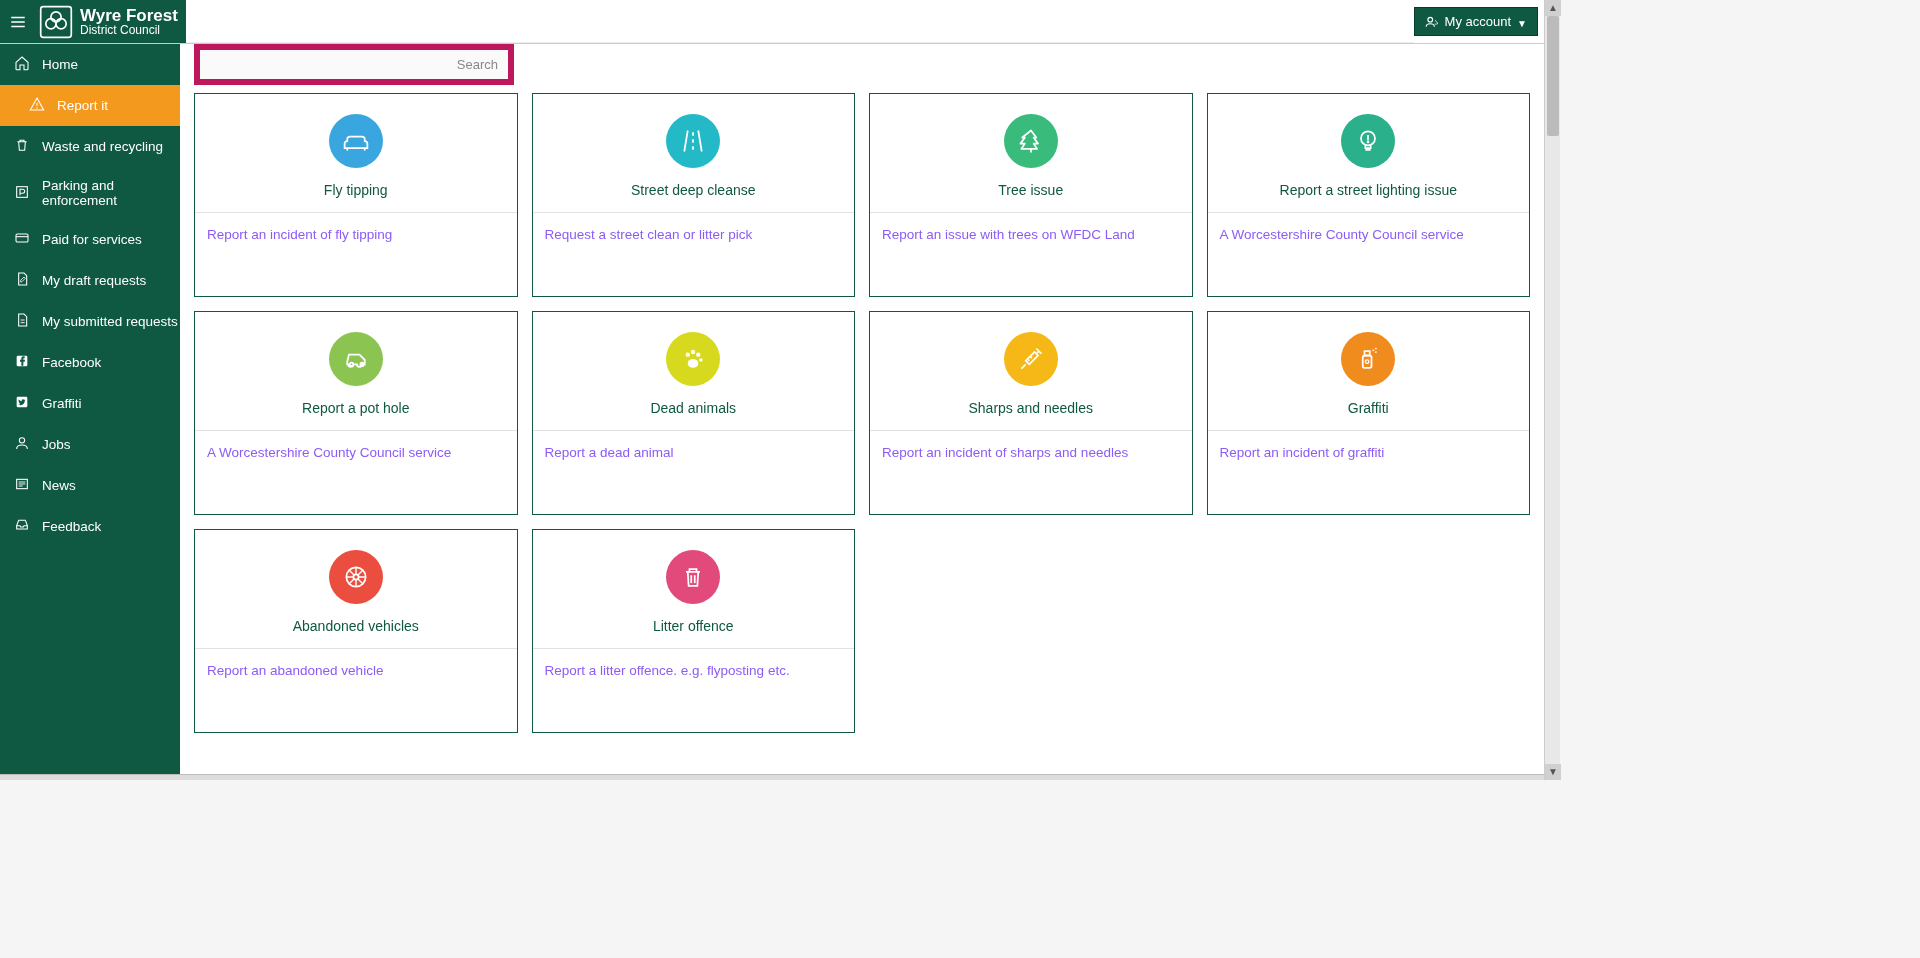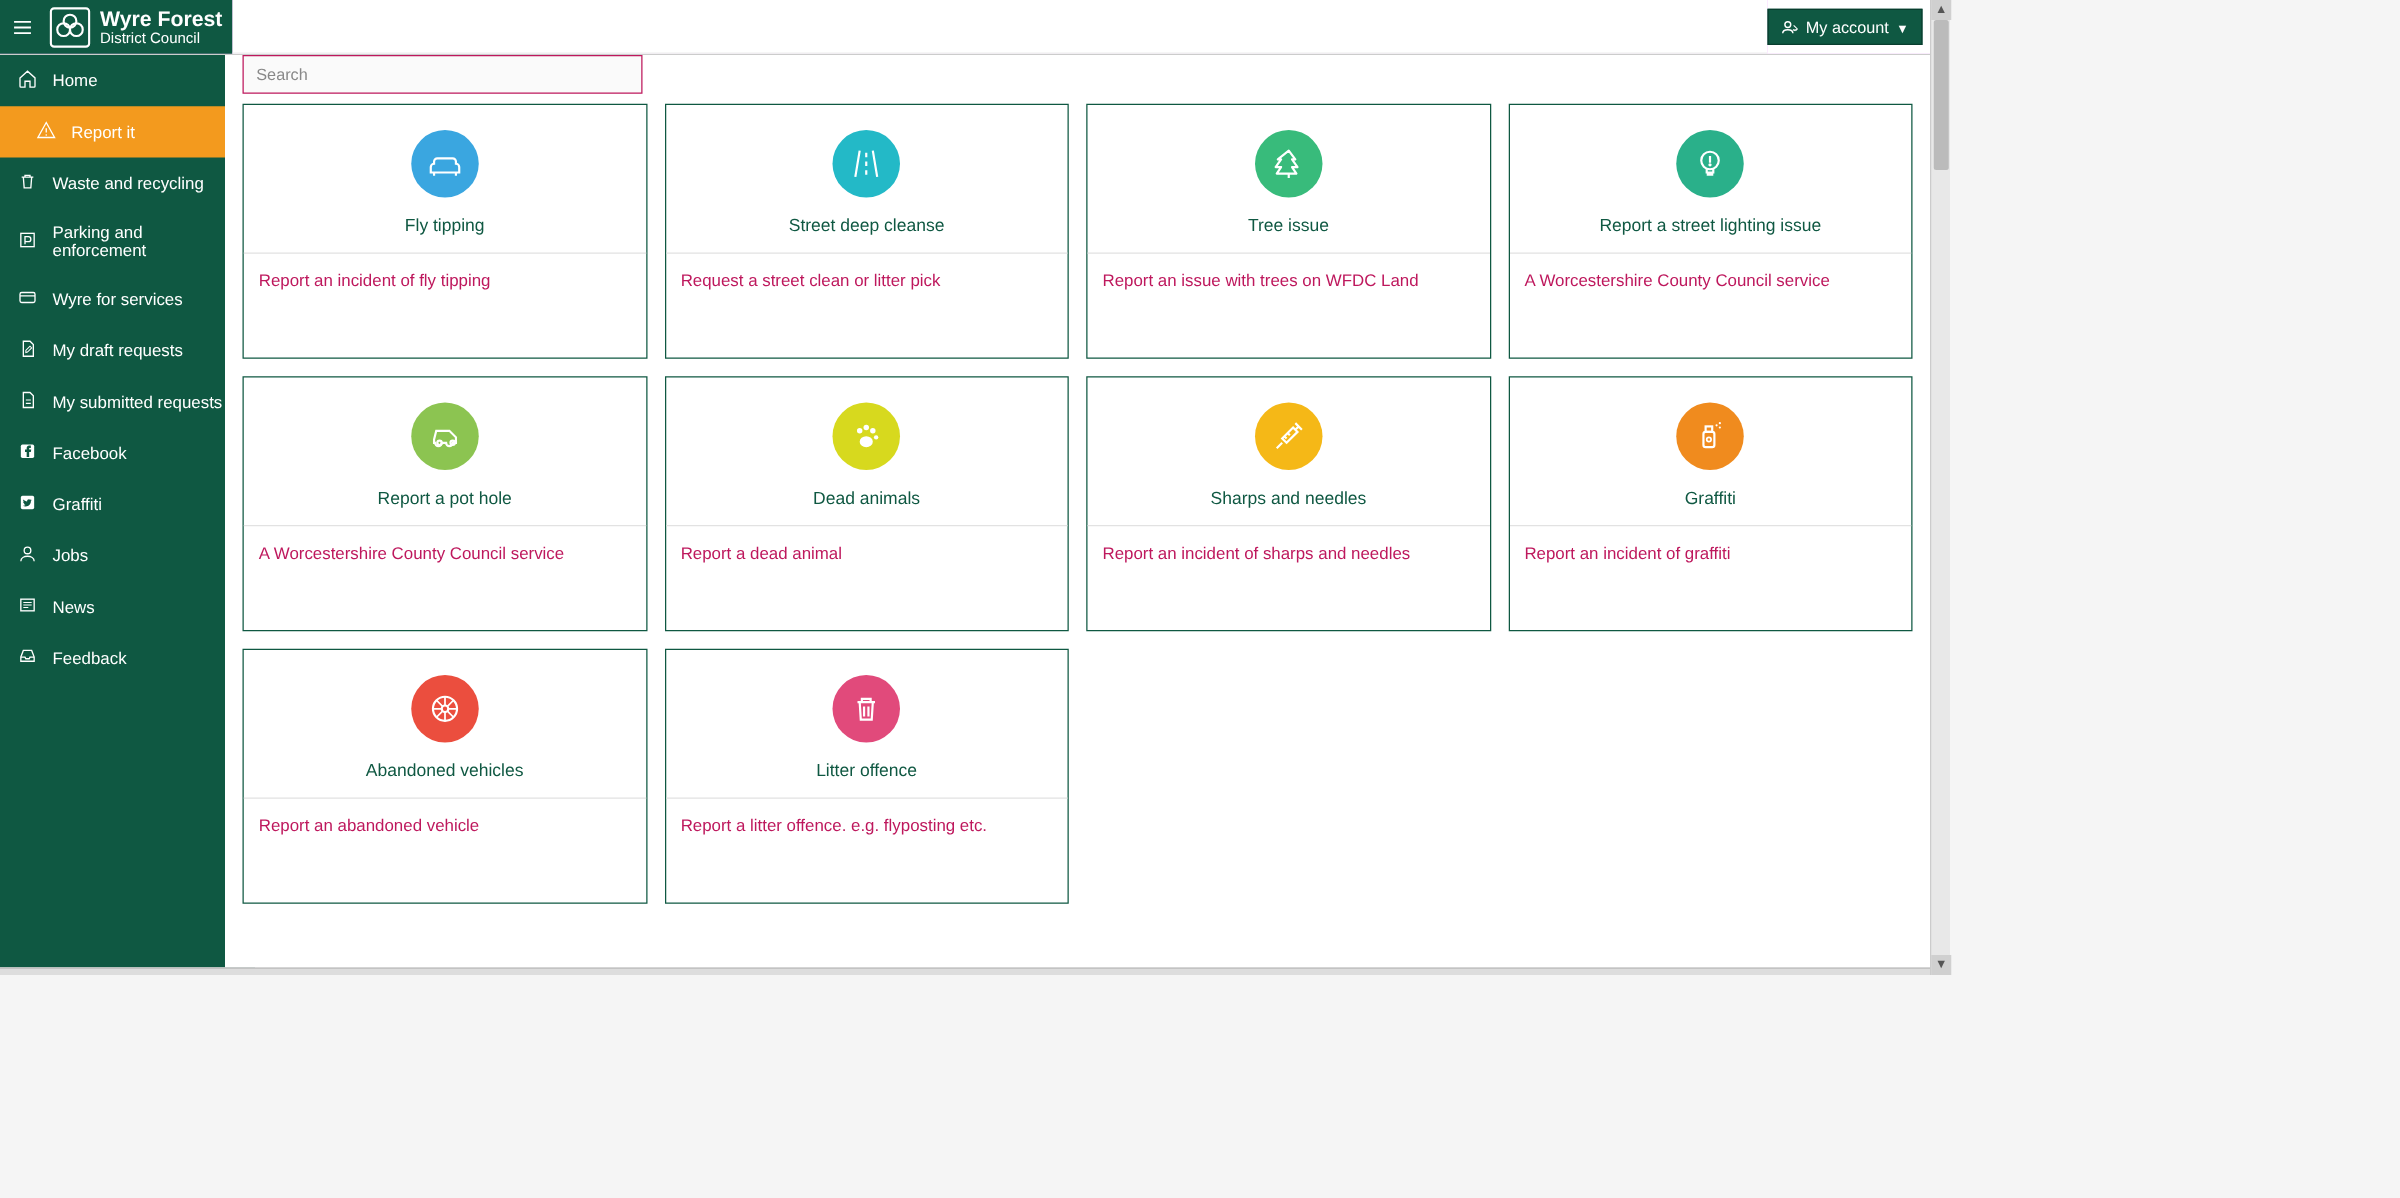"Search" .search-input { border: 1px solid #be185d -> 6px solid #be185d; text-align: none -> right }
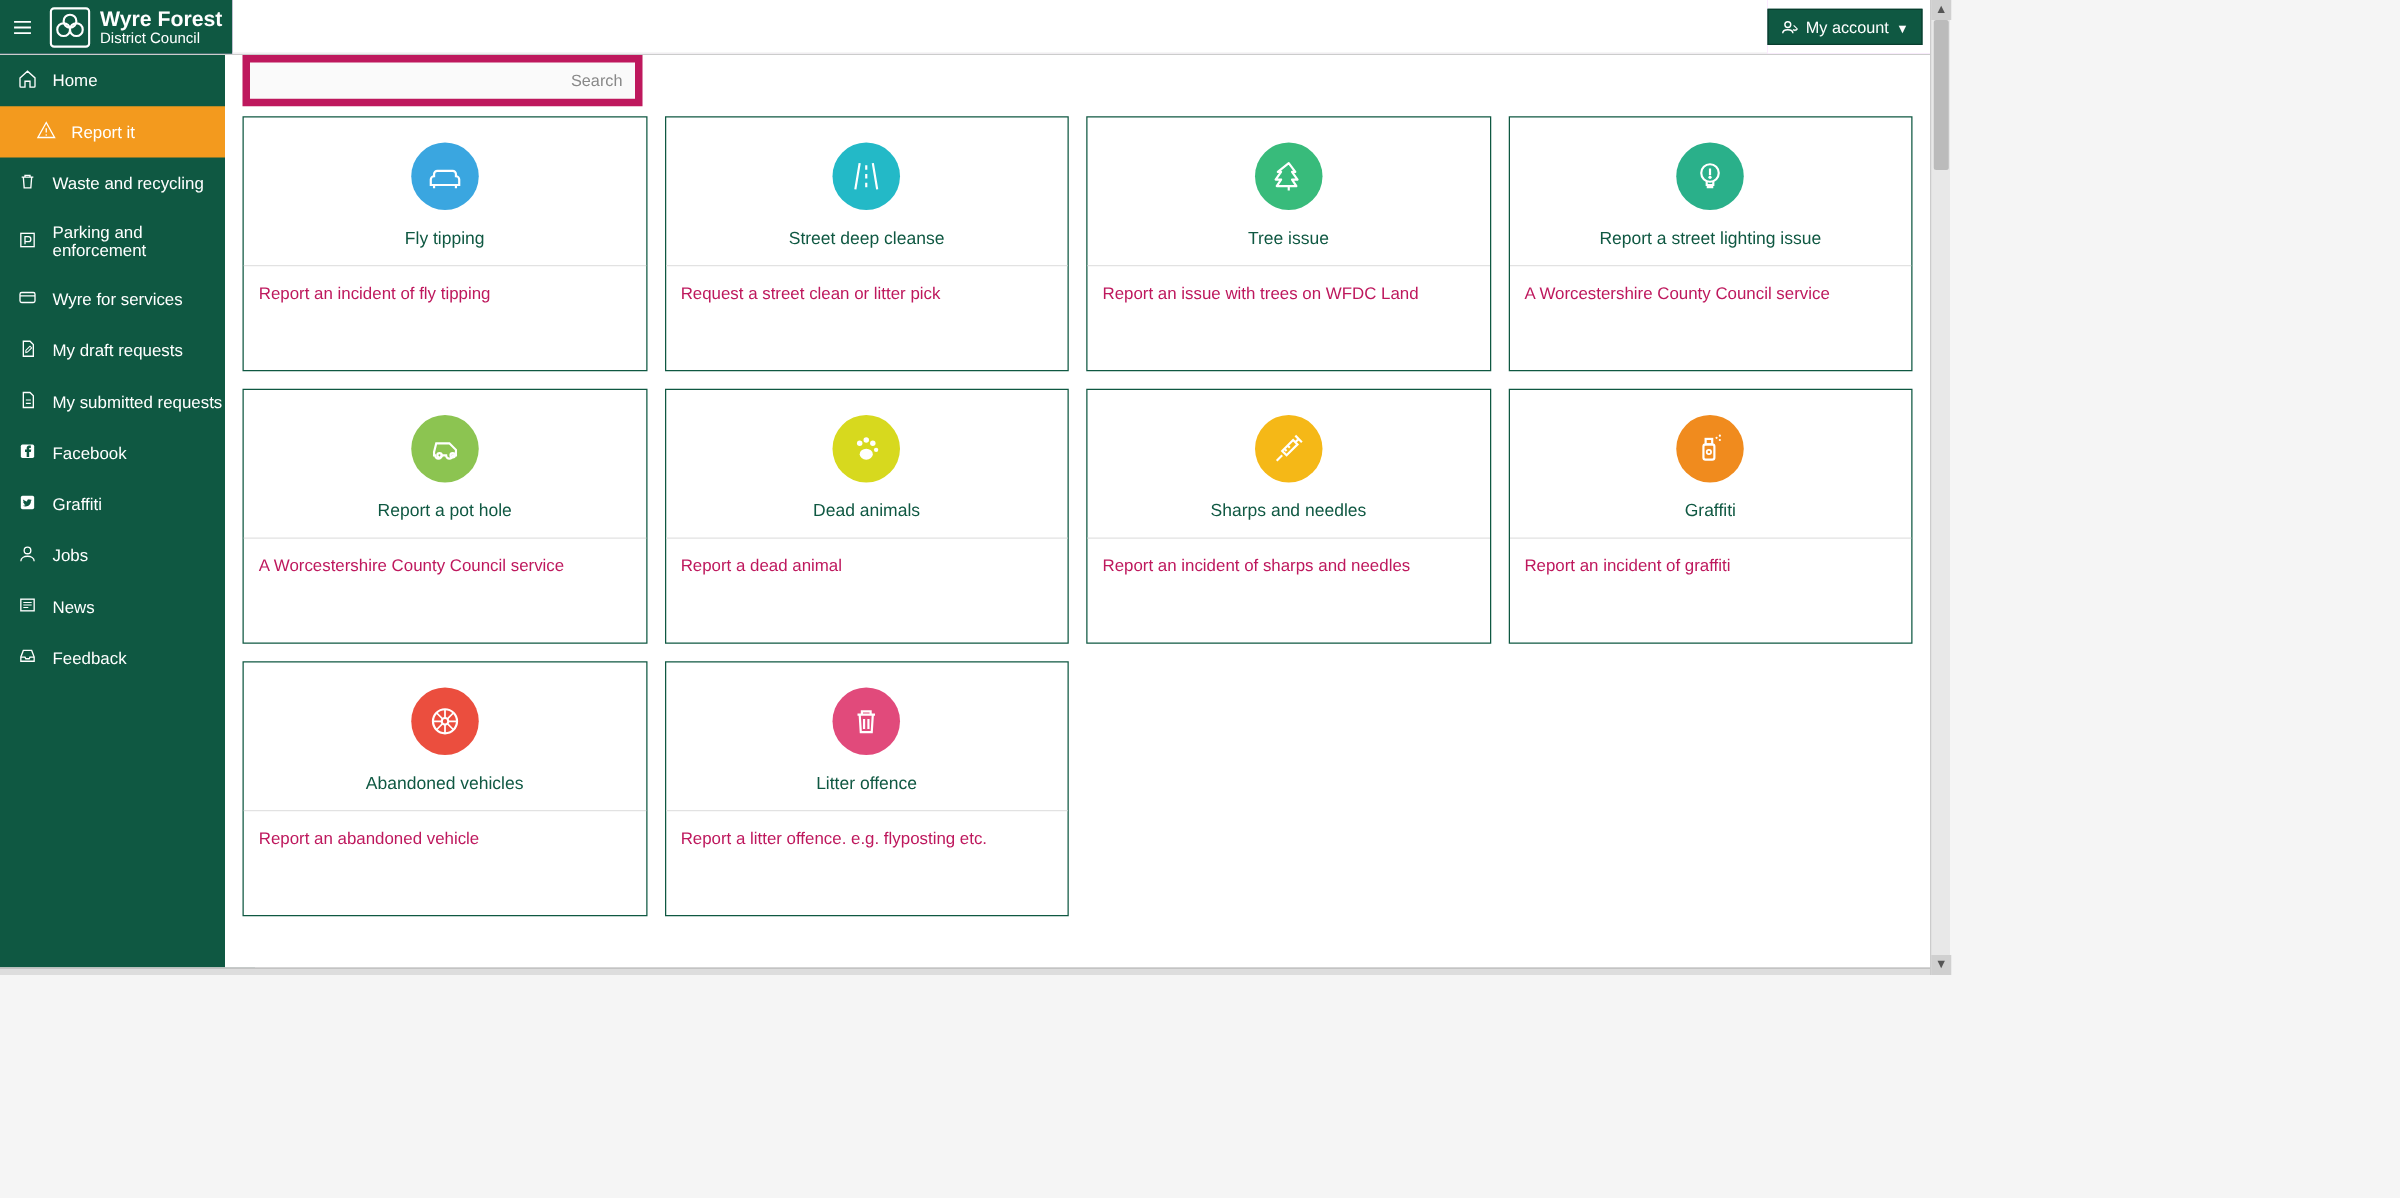"Wyre for services" span { text: Wyre -> Paid }
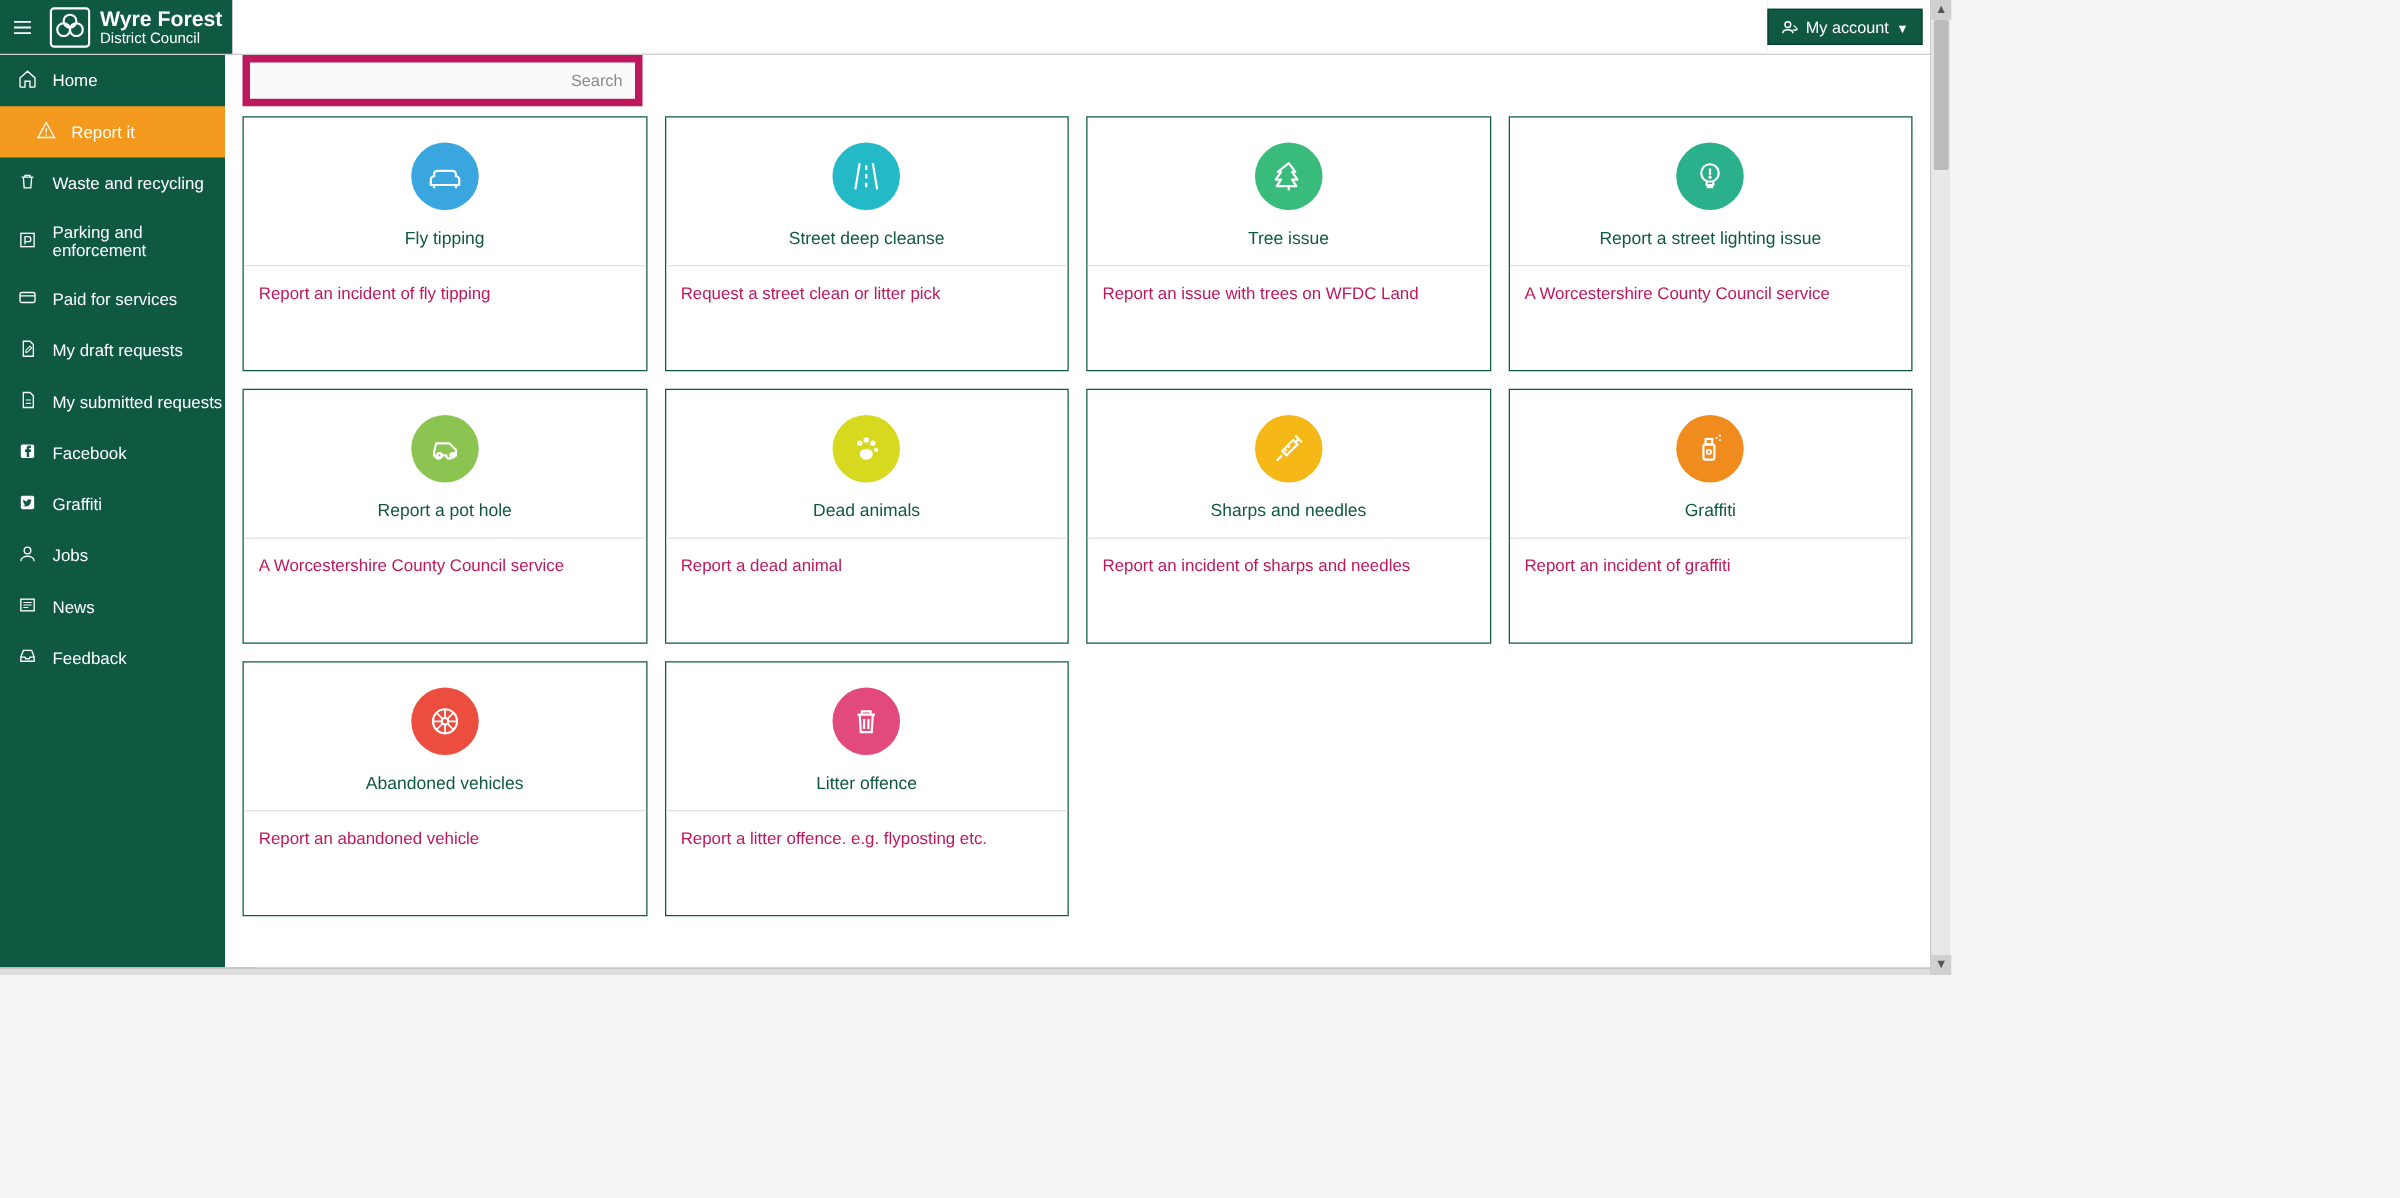"Report an incident of fly" .card-body { color: #be185d -> #8b5cf6 }
